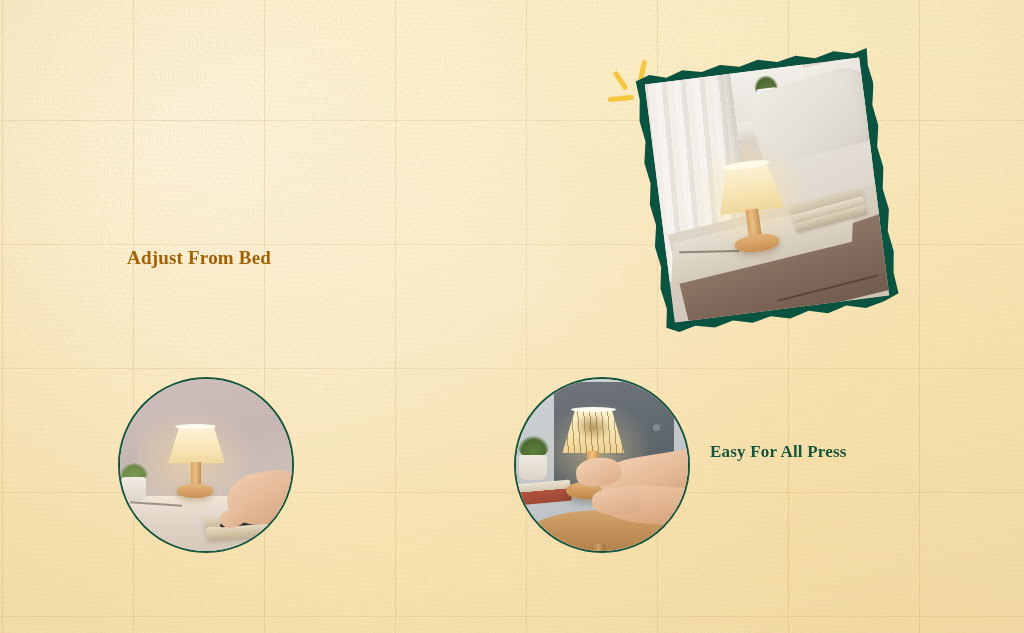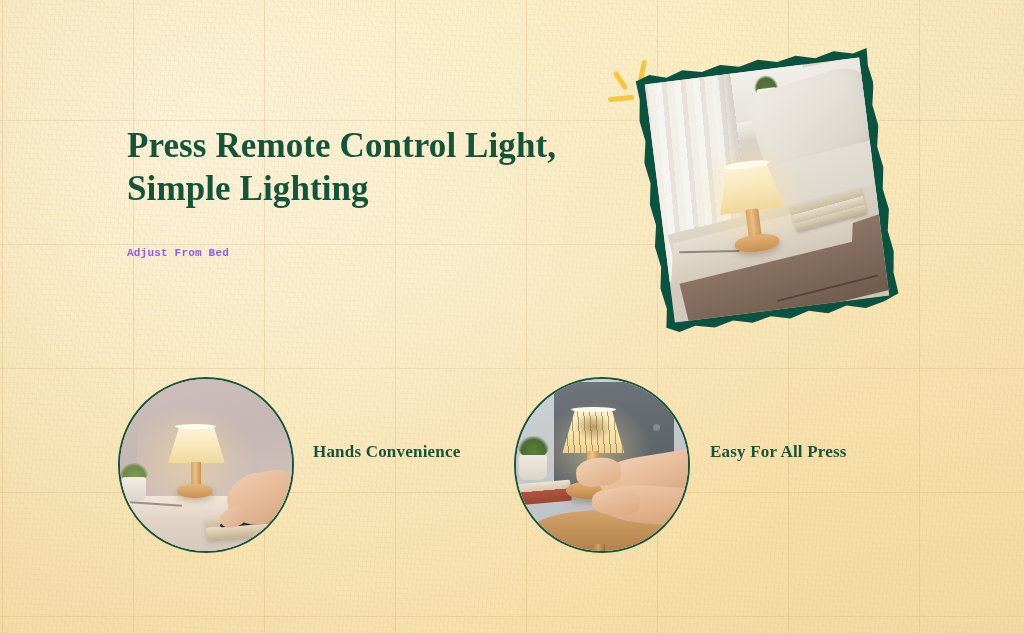"Press Remote Control Light," div.headline { html: <div> <h1>Press Remote Control Light, Simple Lighting</h1> </div> -> none }
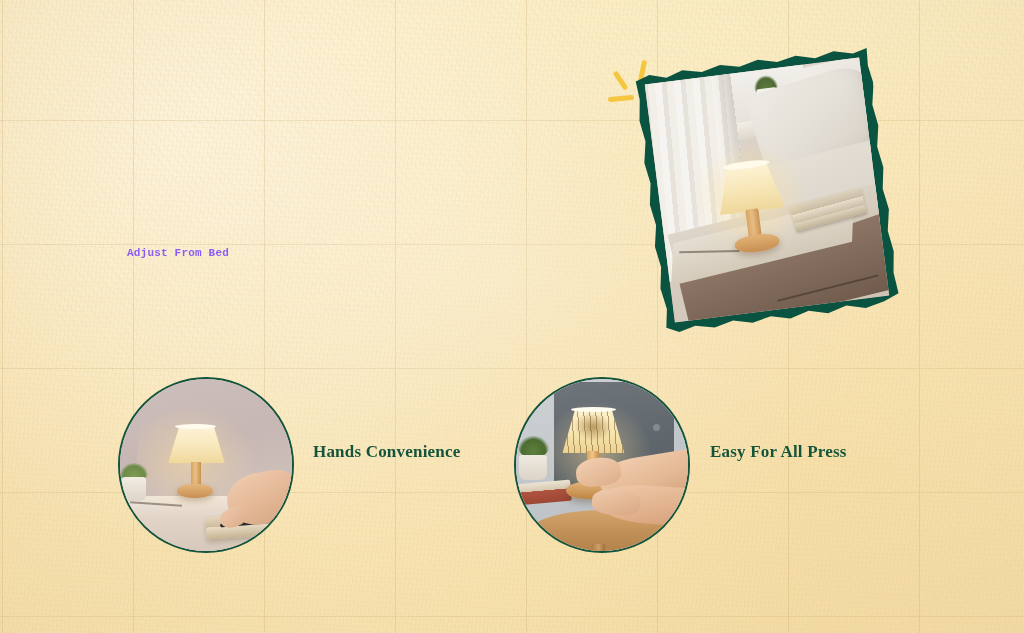"Adjust From Bed" .headline-sub { color: #8b5cf6 -> #a16207; font-family: Liberation Mono, monospace -> Liberation Serif, serif; font-size: 11px -> 19px }
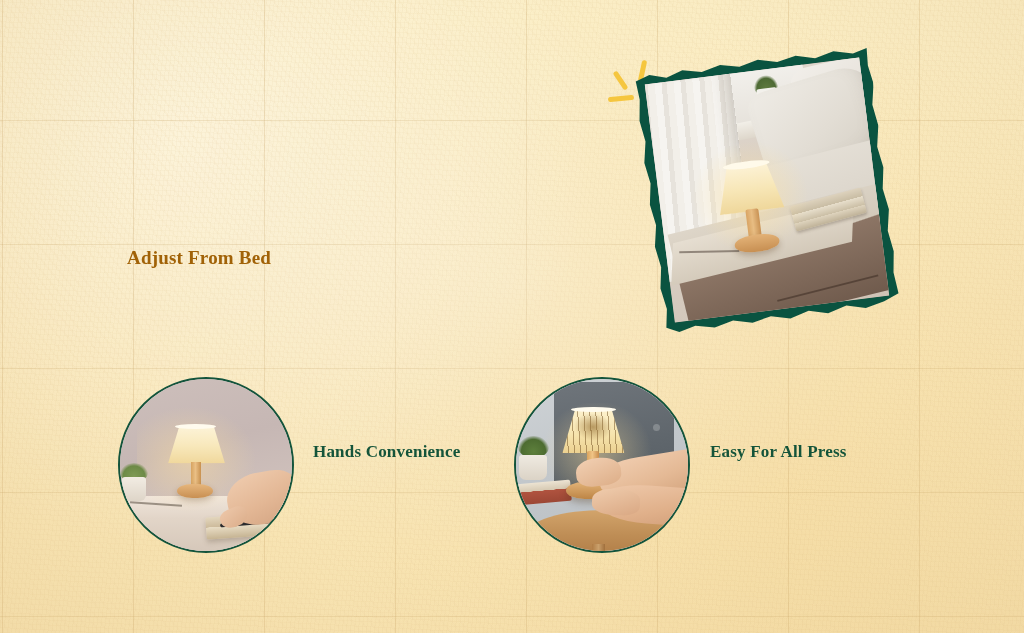"Hands Convenience" span.feature-label { html: <span>Hands Convenience</span> -> none }
